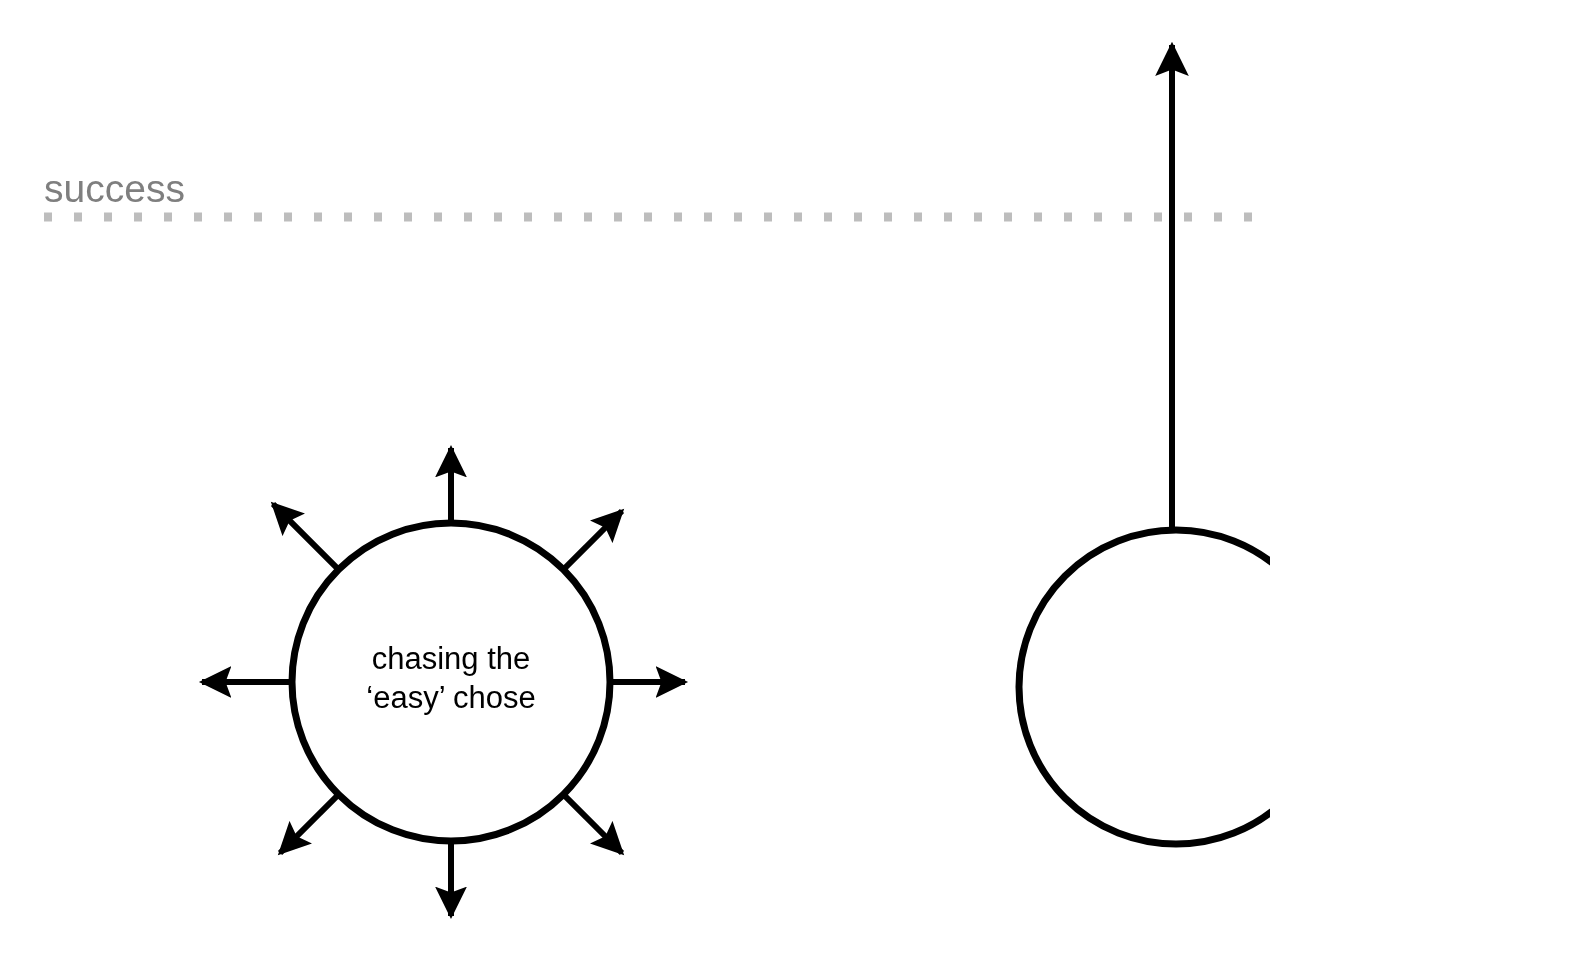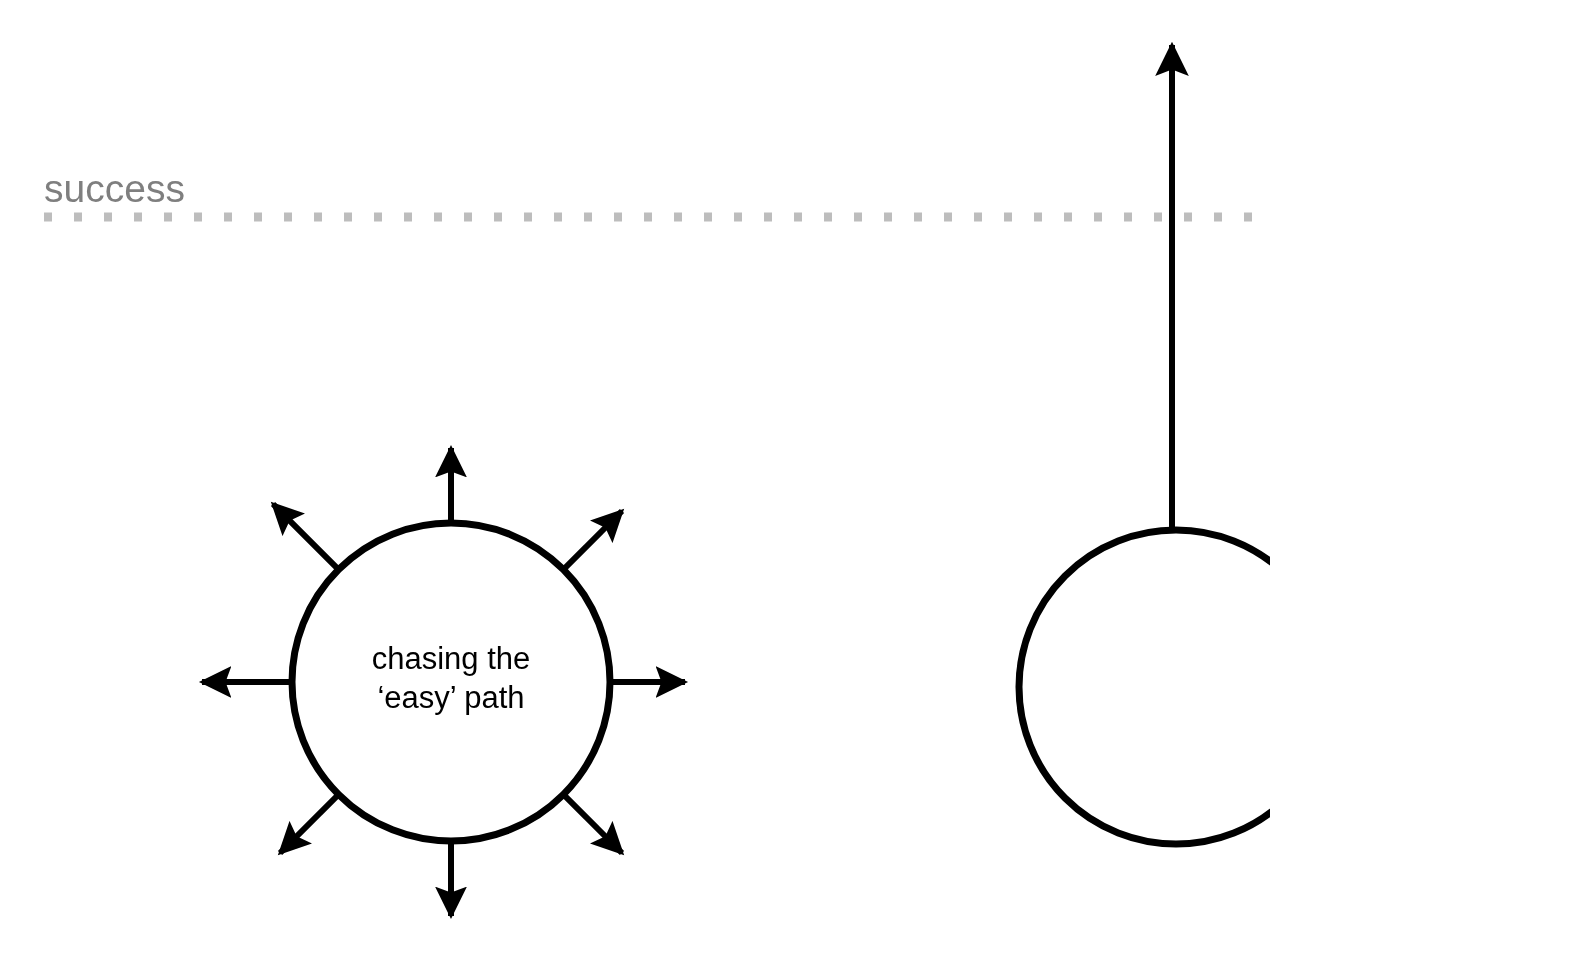"chasing the" div.node-label { text: path -> chose }
